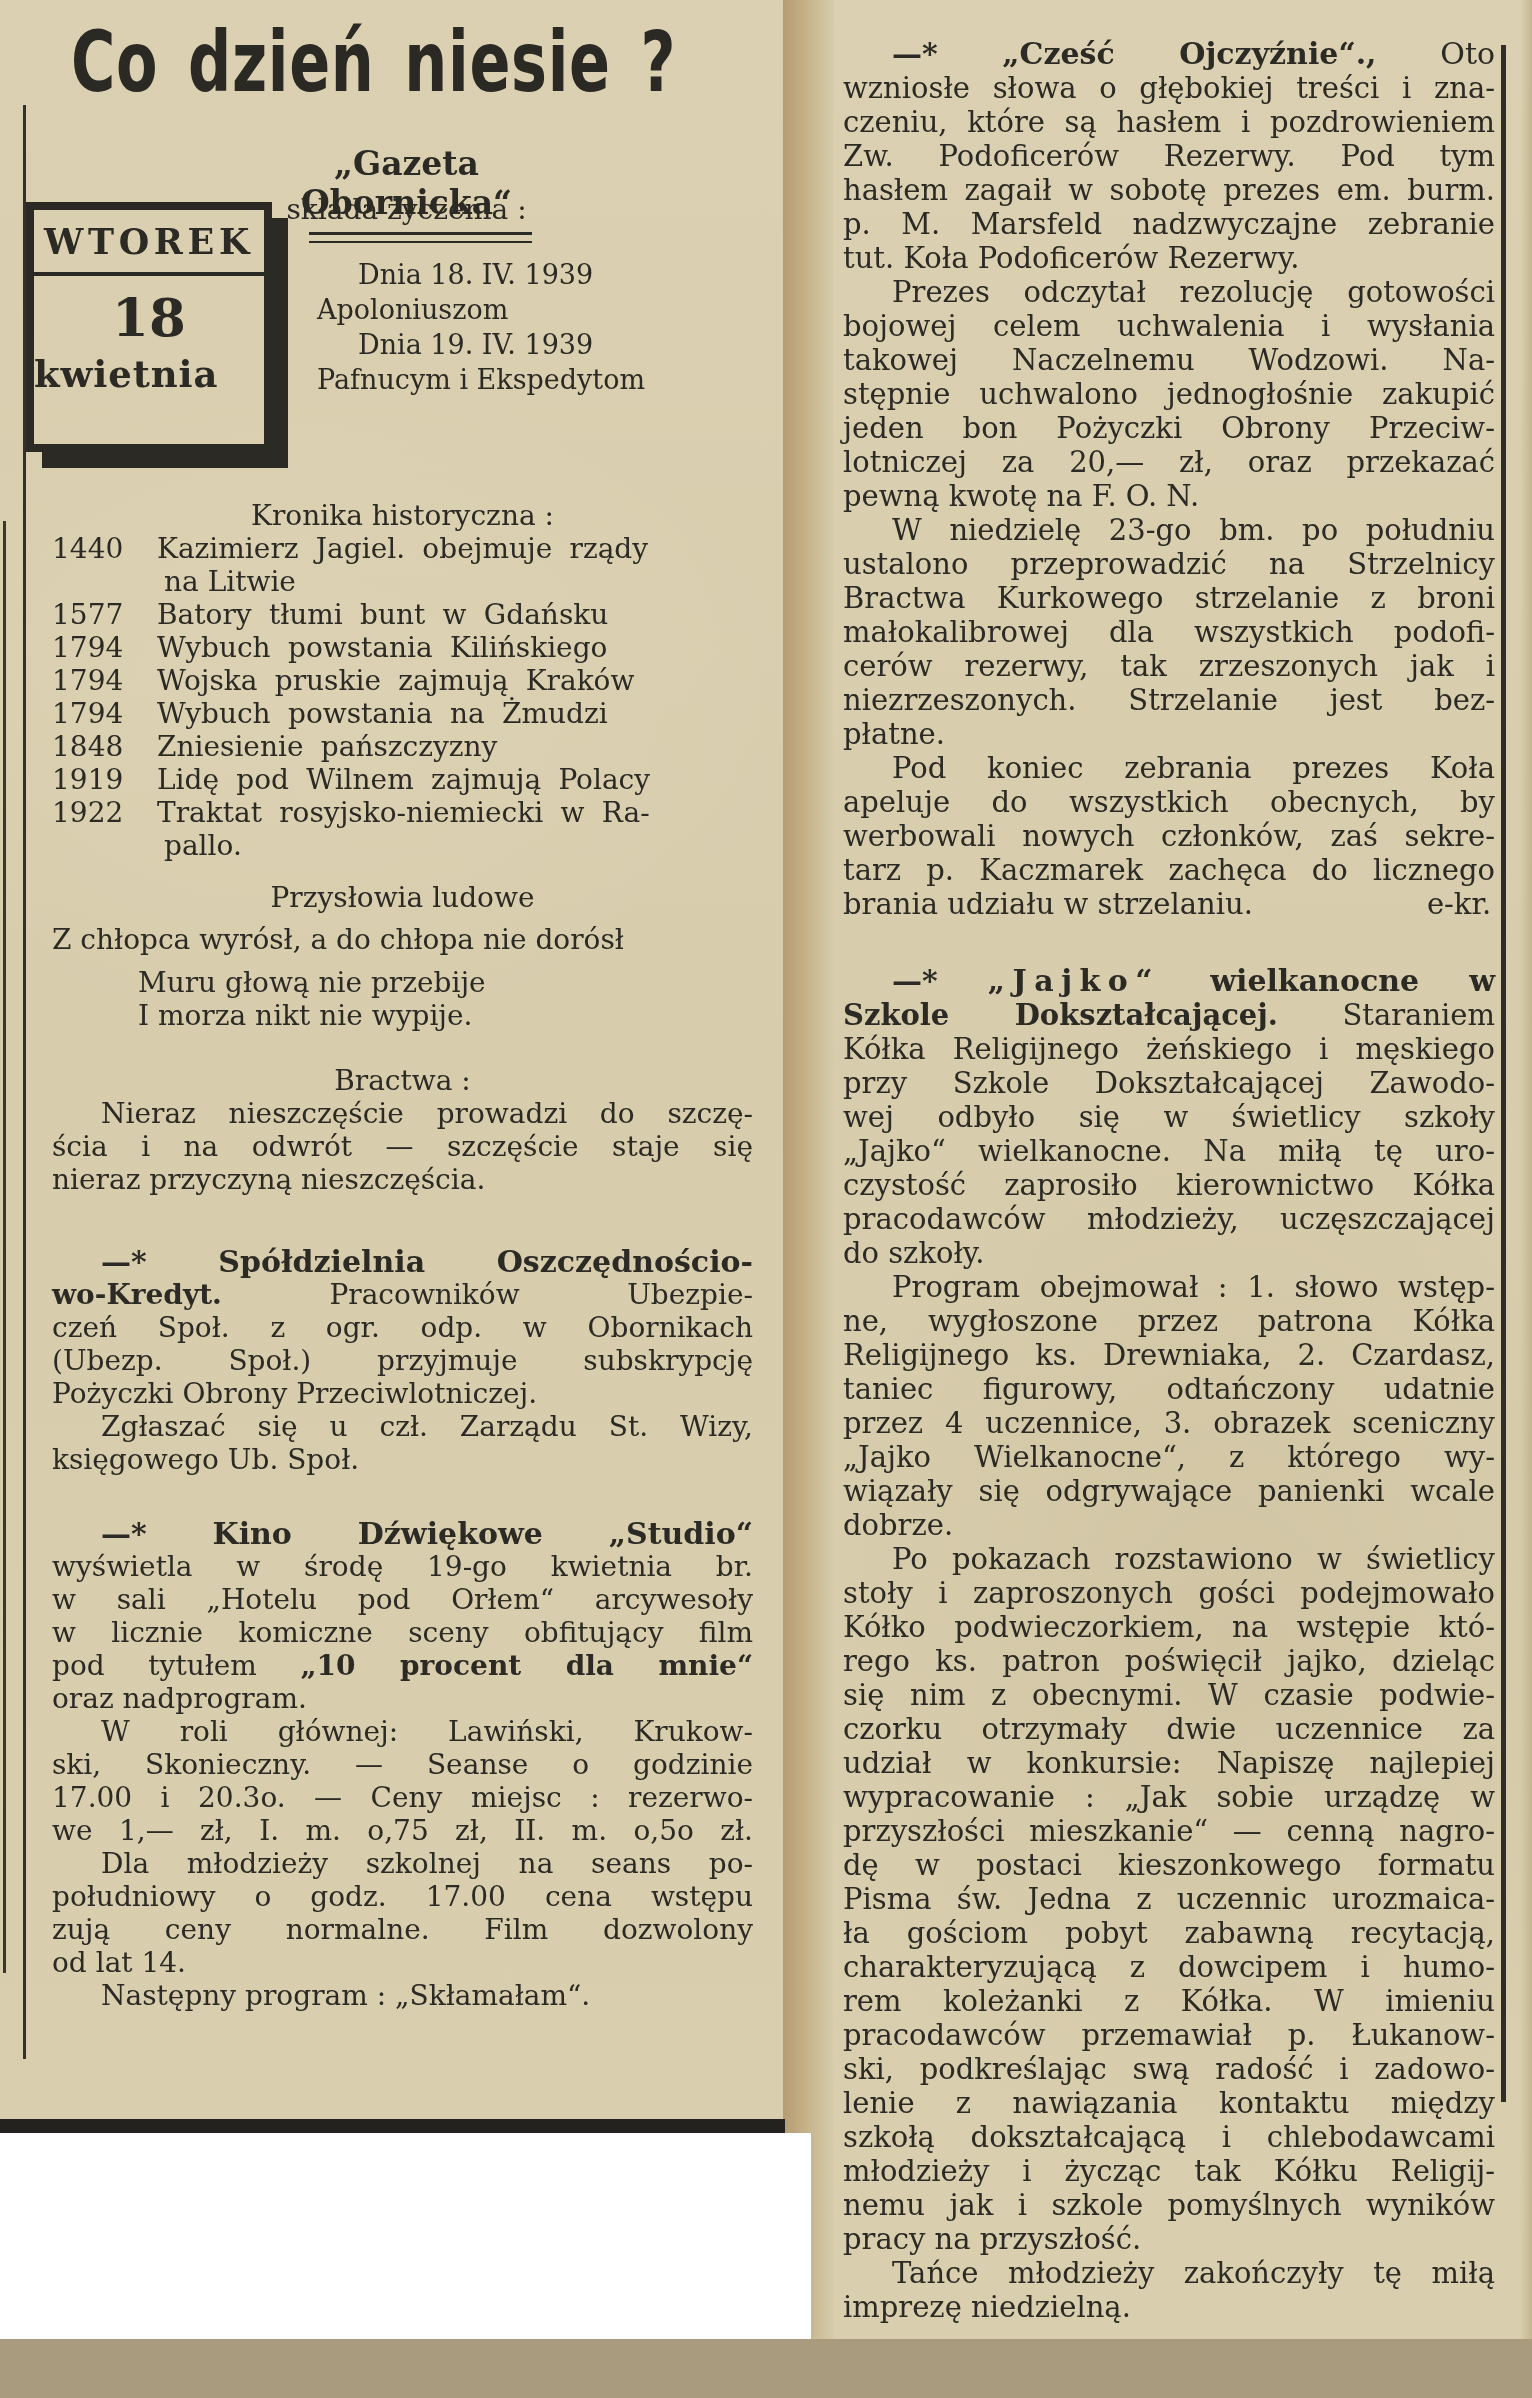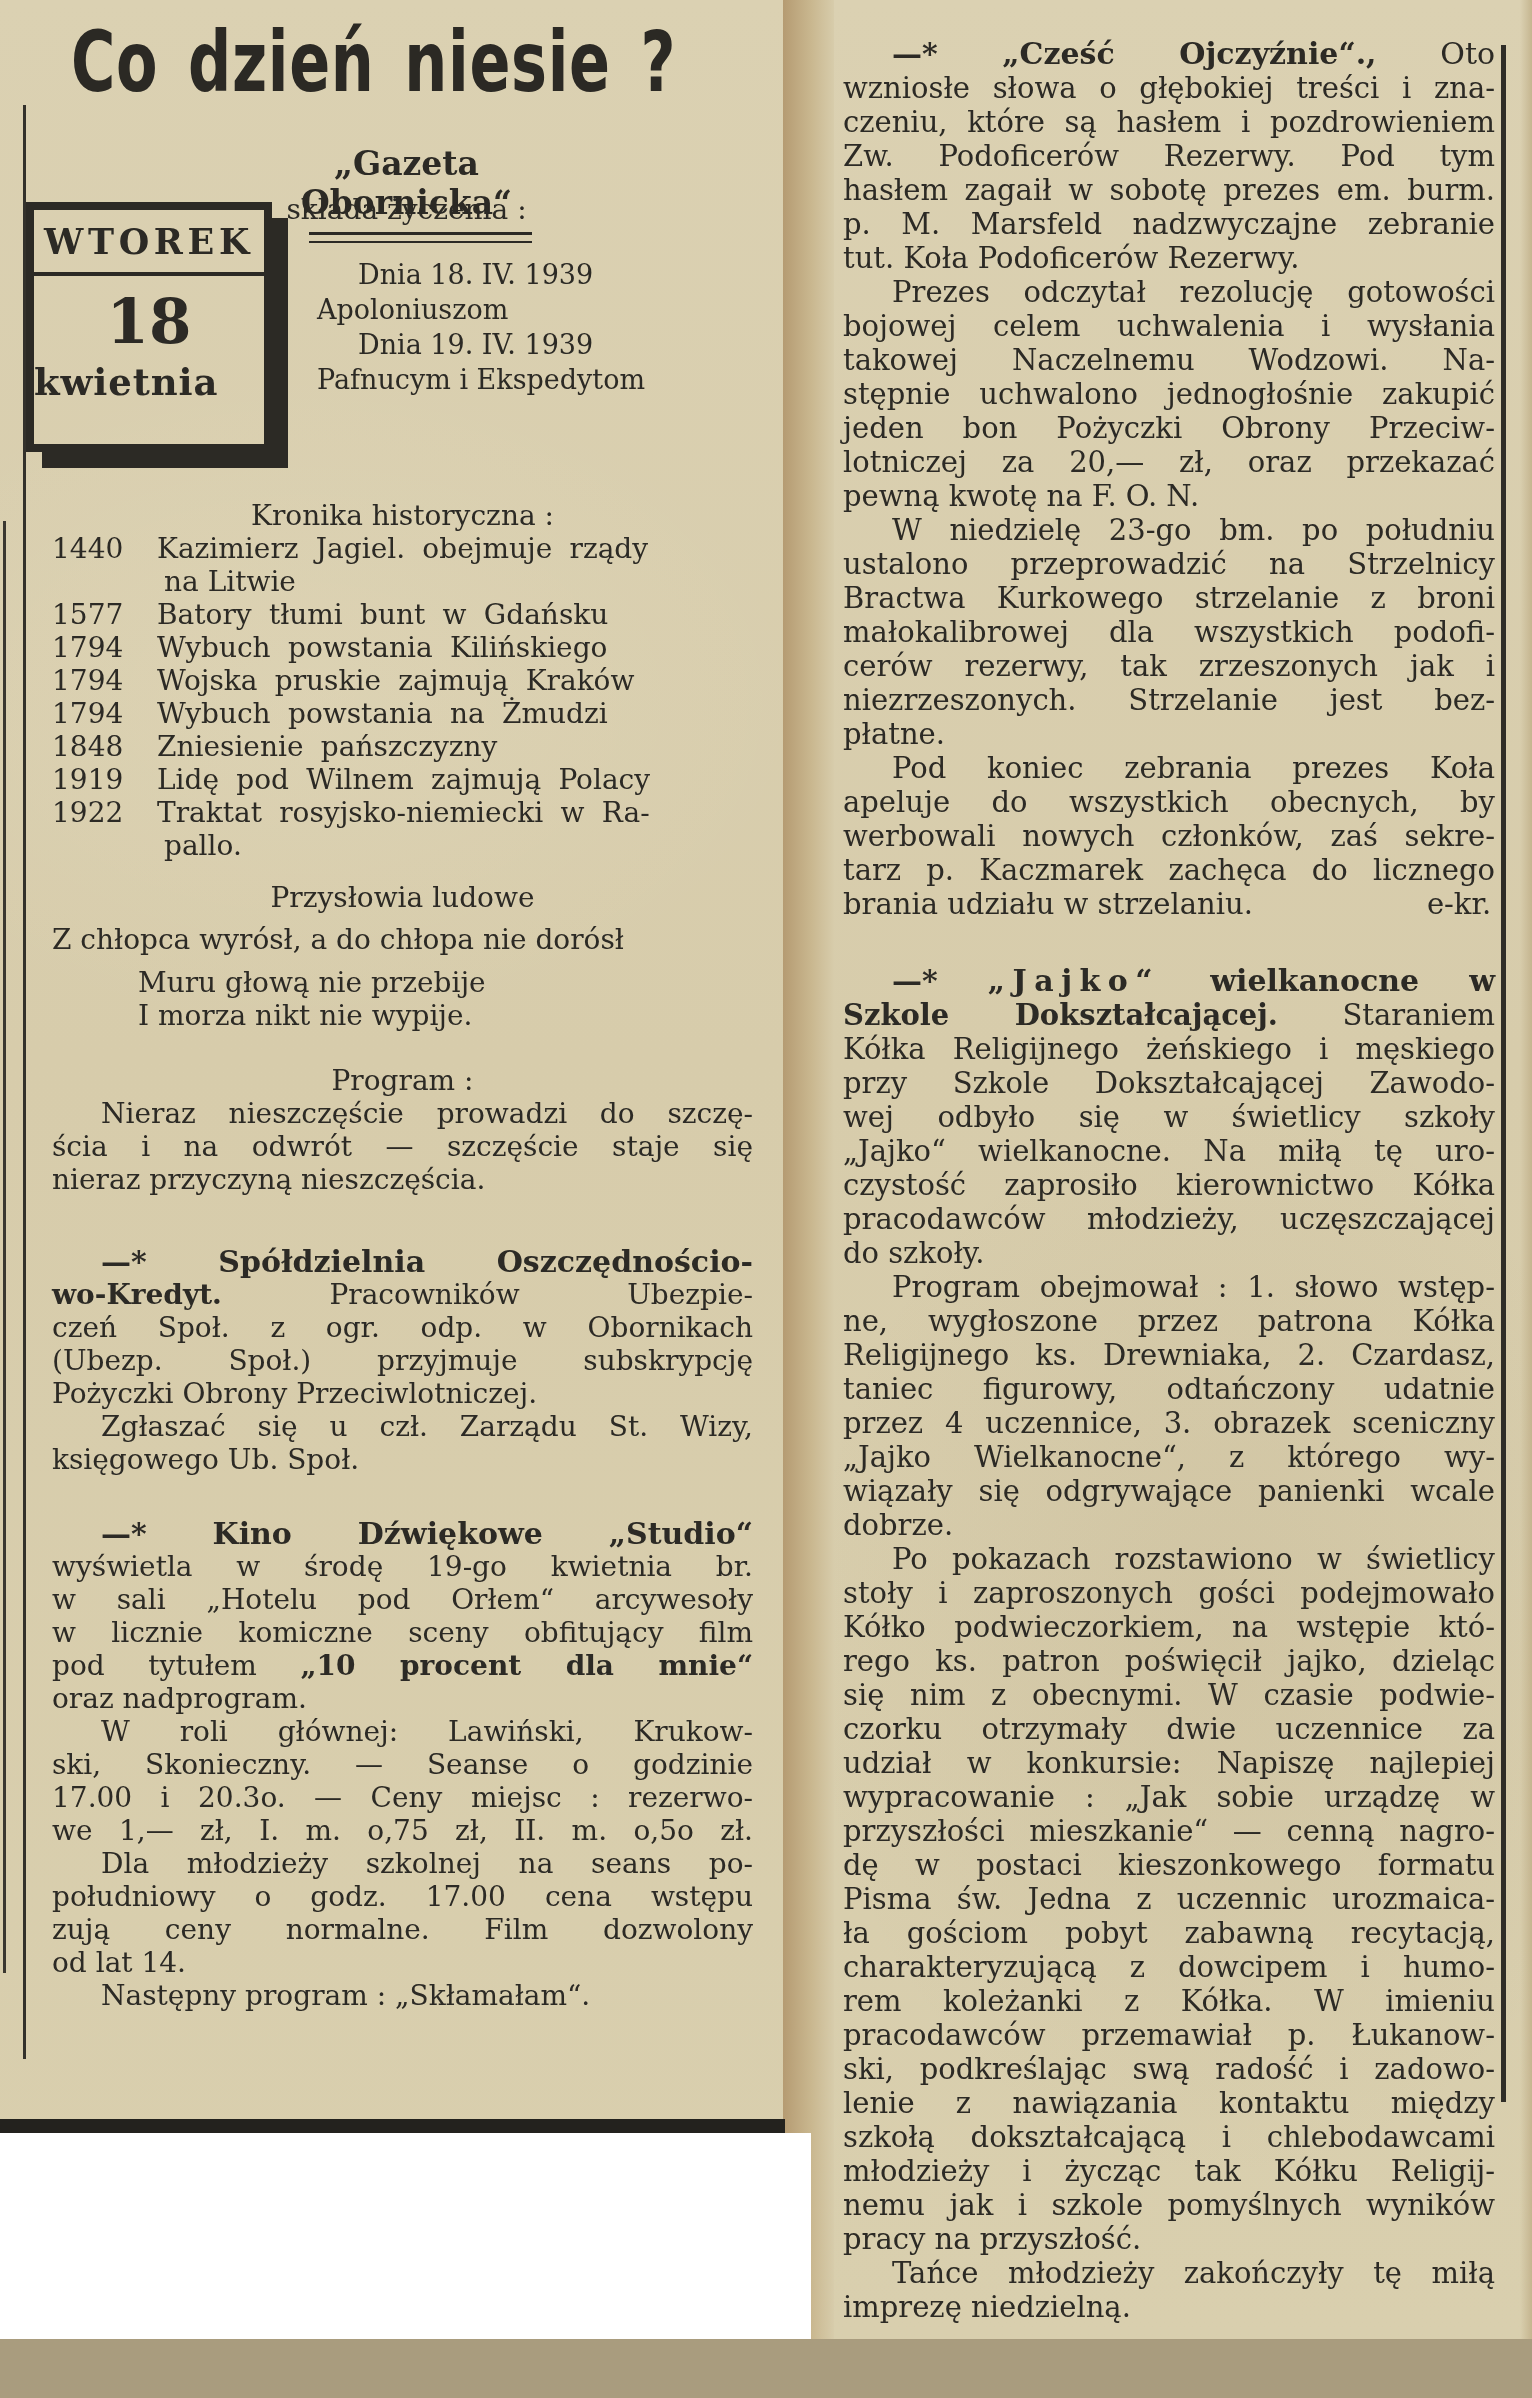"18" .cal-num { font-size: 61px -> 53px }
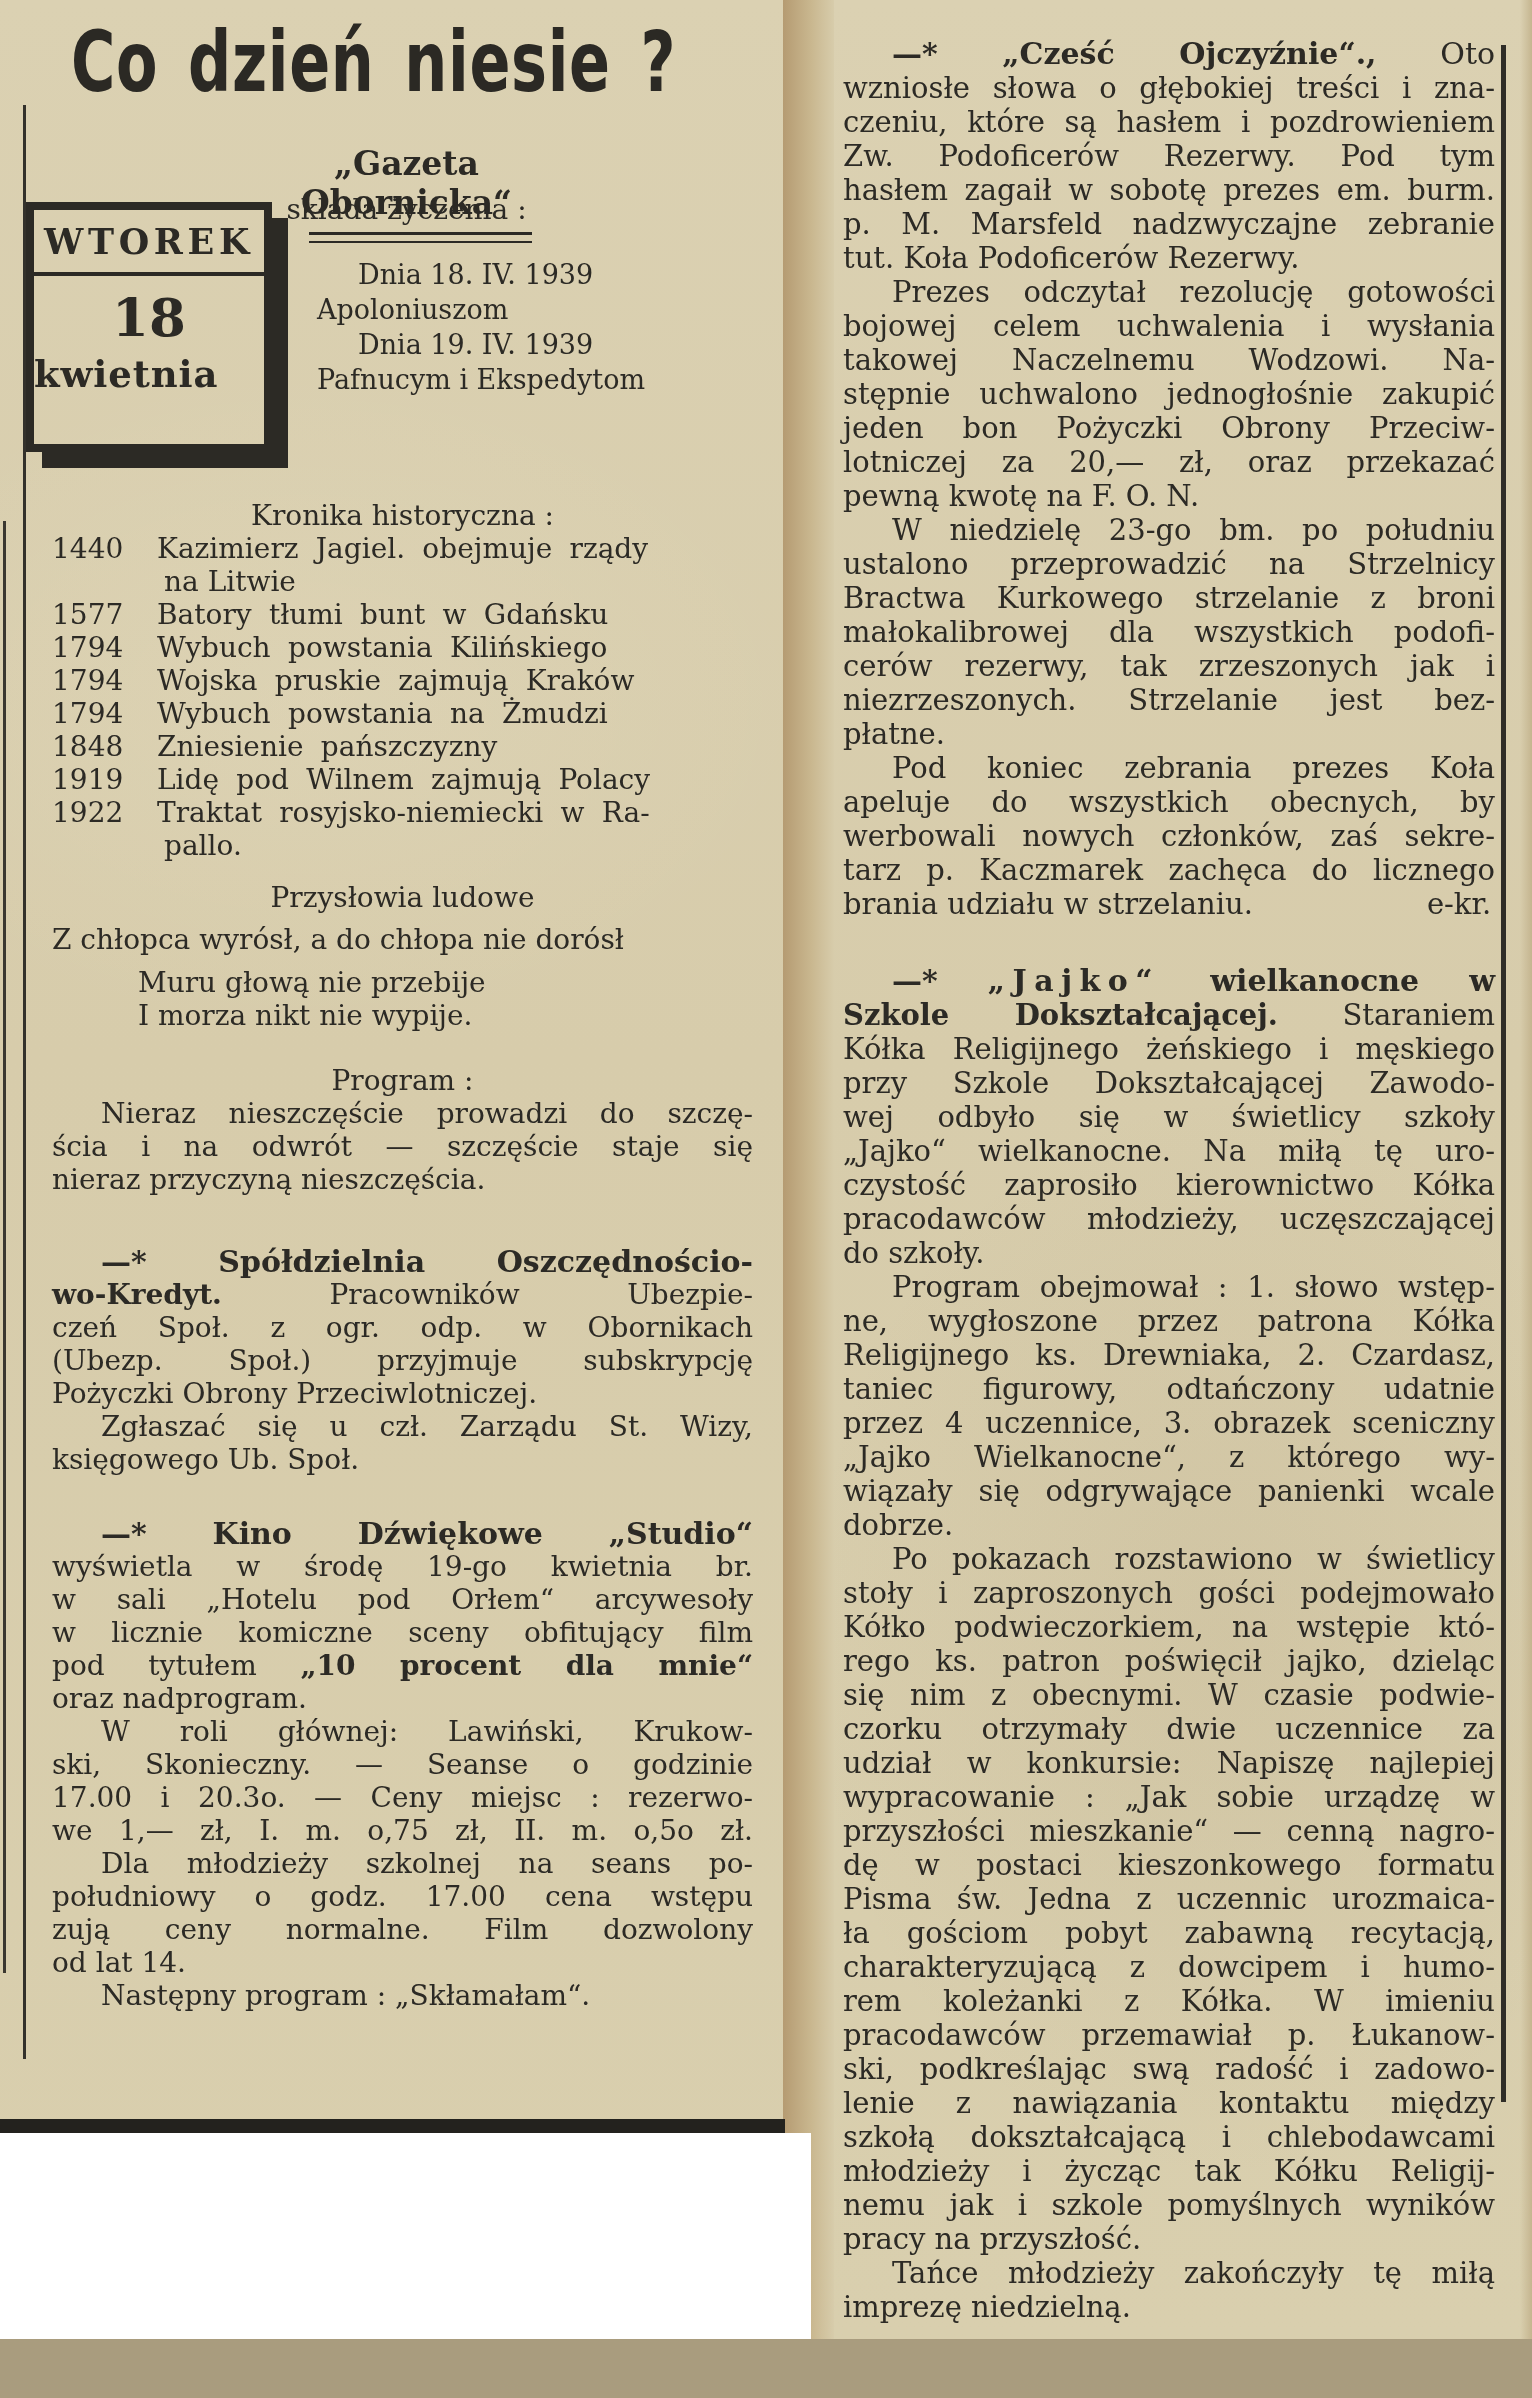"Program :" span.s-r { text: Program -> Bractwa }
